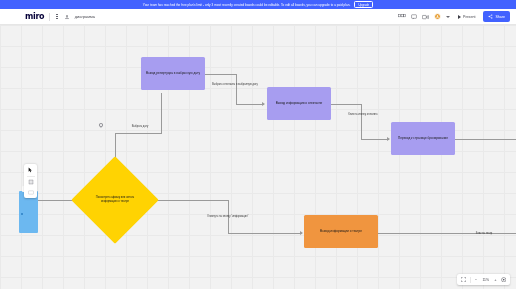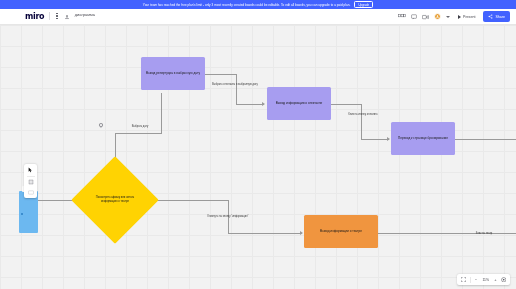"miro" .hdr-left { align-items: none -> center }
